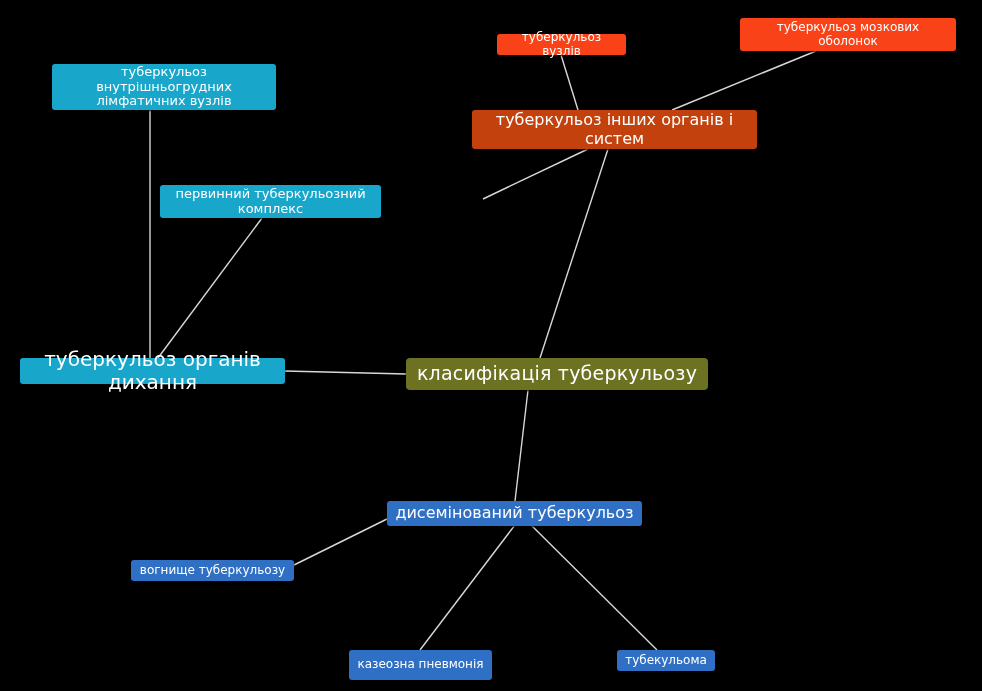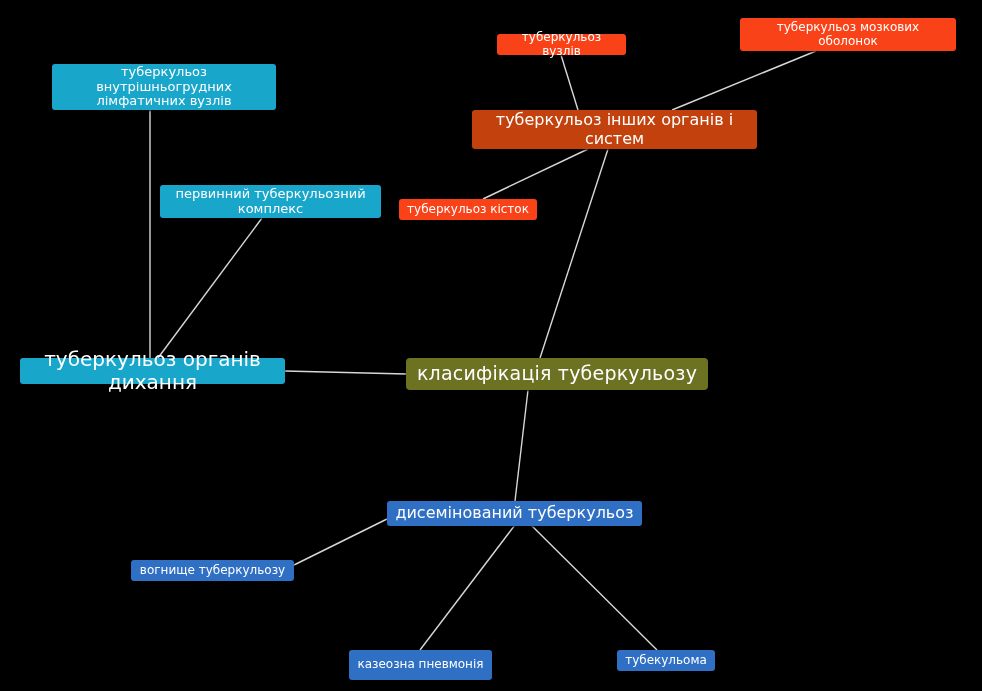"туберкульоз кісток" div.node { html: <div>туберкульоз кісток</div> -> none }
